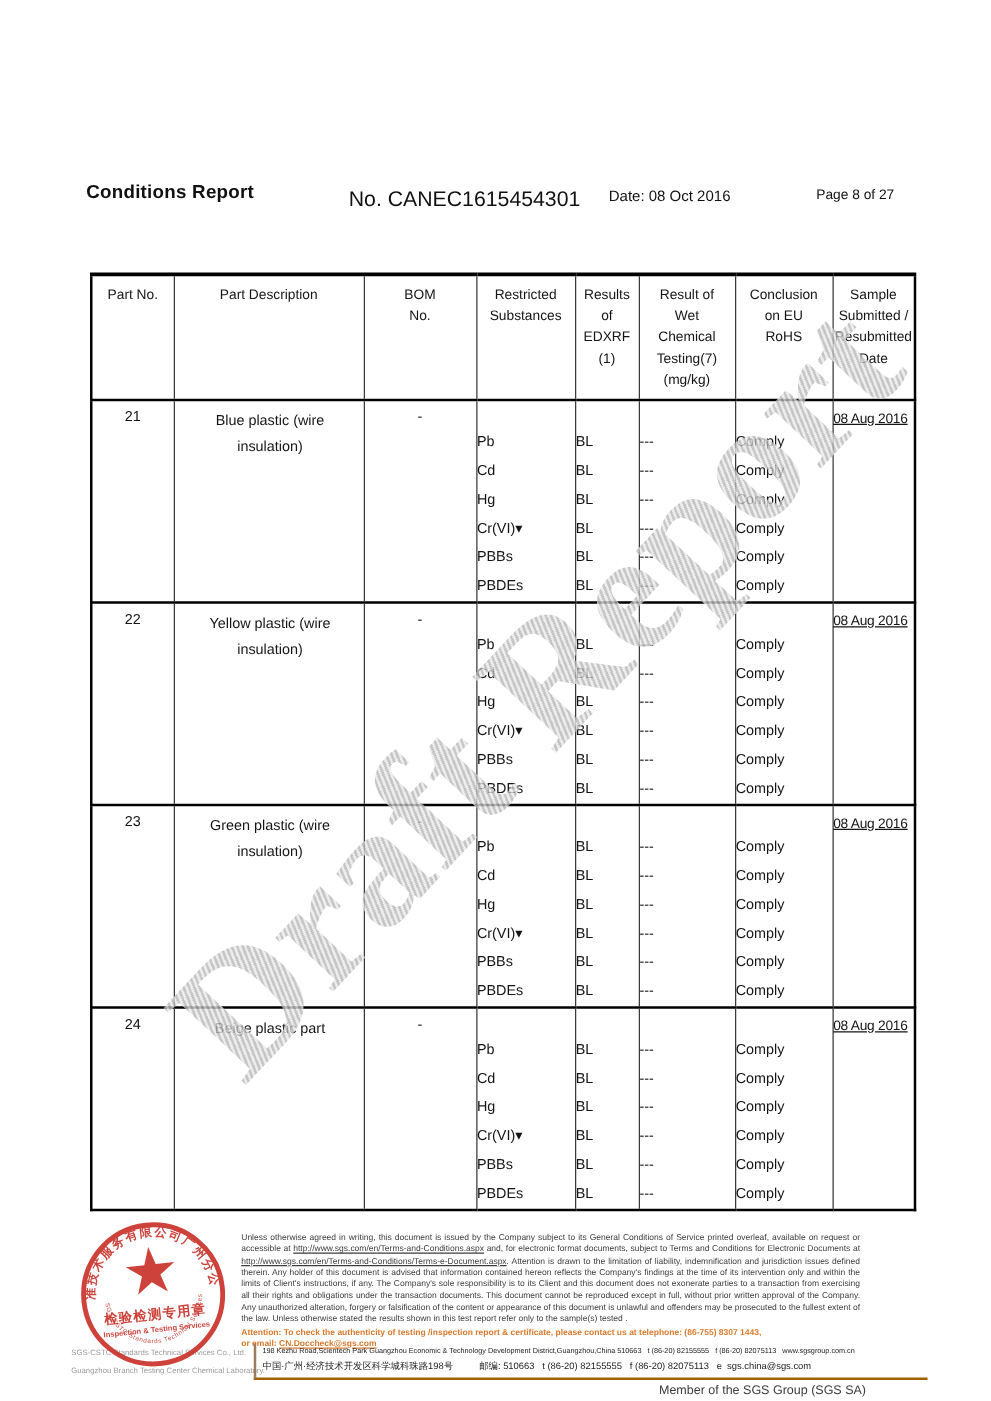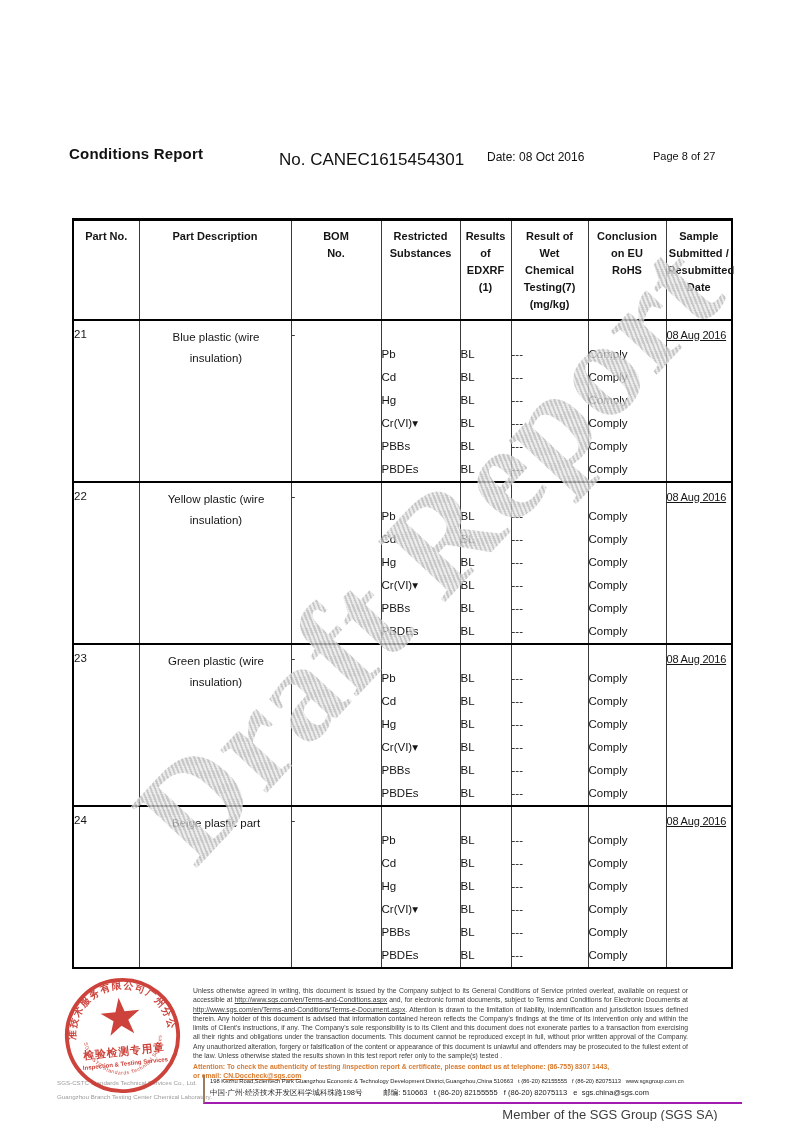"Part No." .rt th { font-weight: bold -> normal }
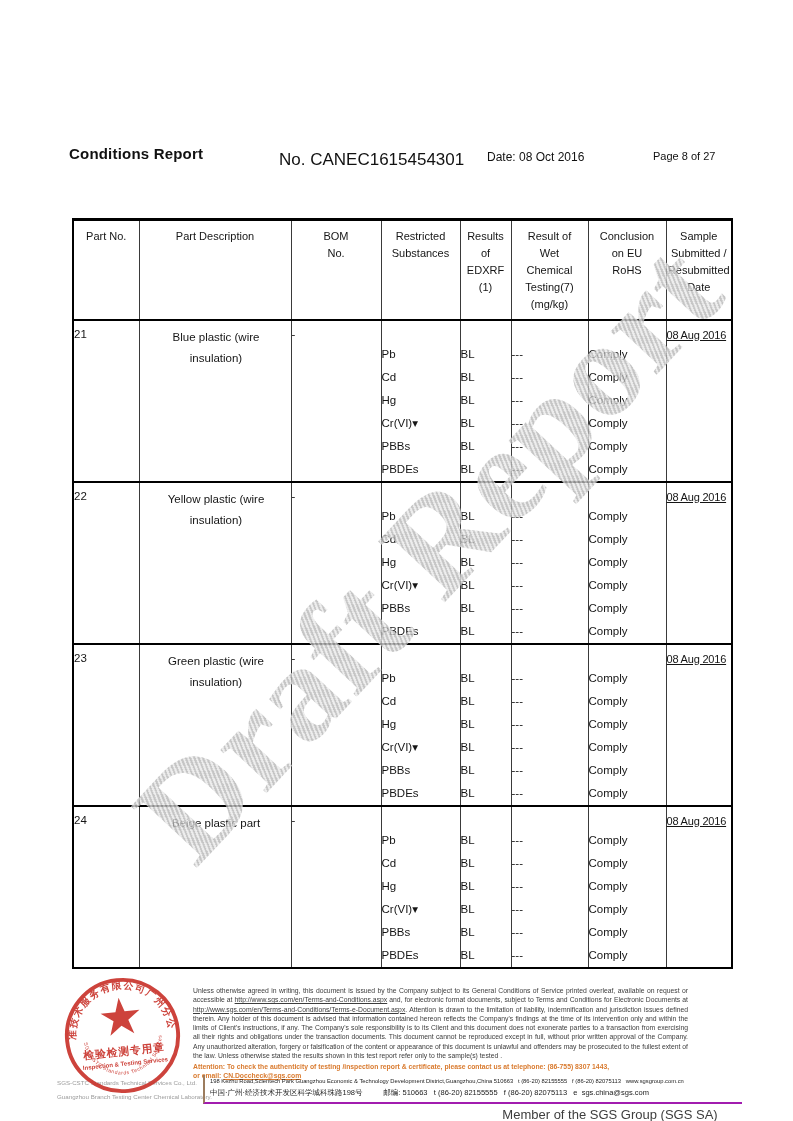"21" td.ctr { text-align: none -> center }
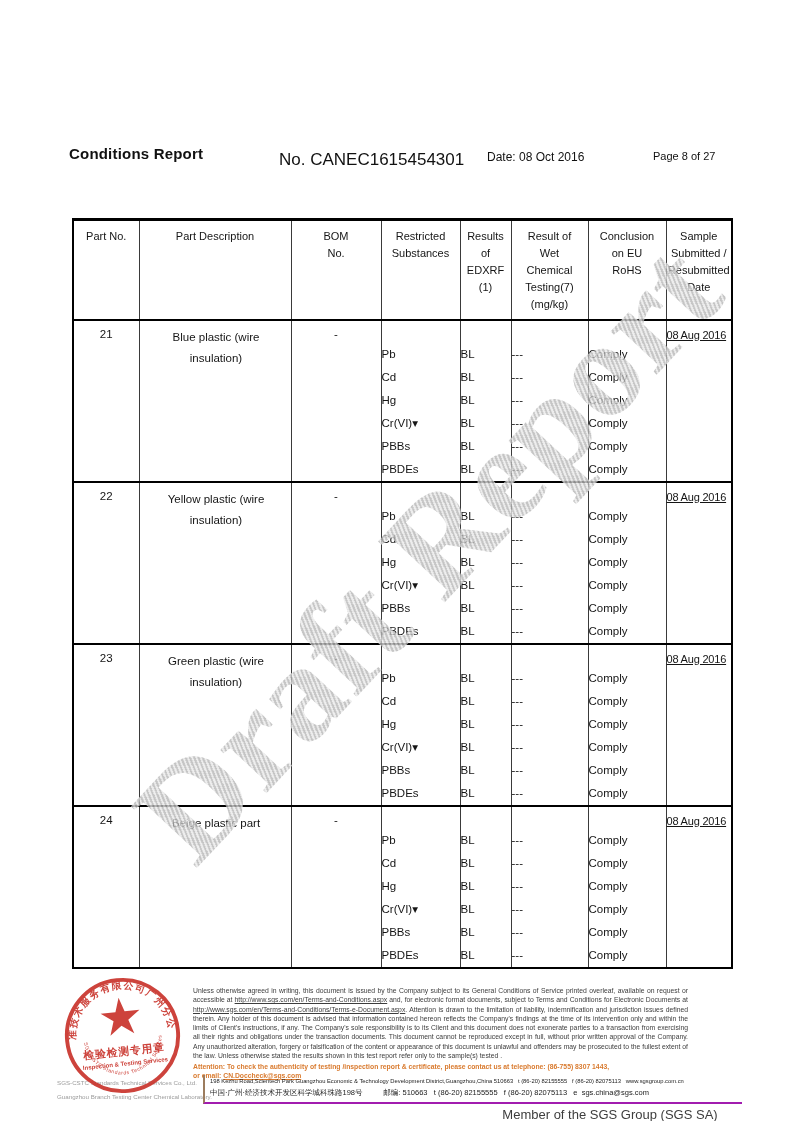"中国·广州·经济技术开发区科学城科珠路198号 邮编: 510663 t" .addr { border-bottom: 2px solid #a21caf -> 2px solid #a16207 }
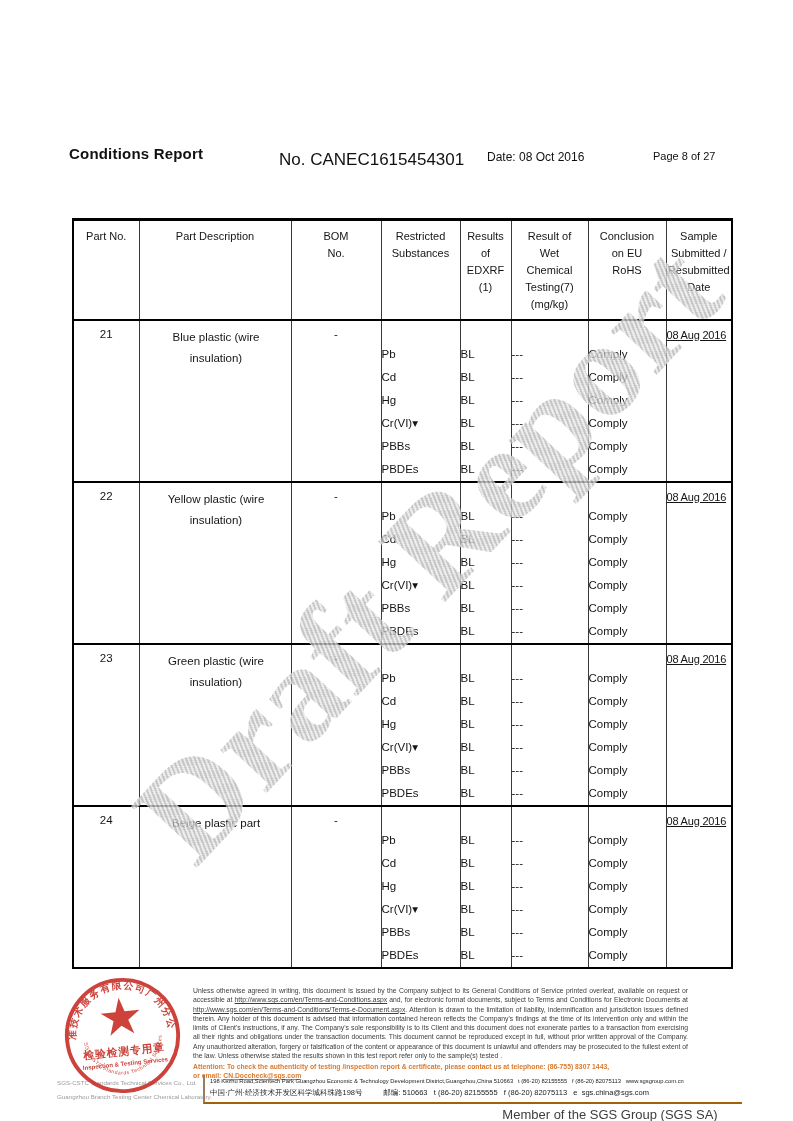"Member of the SGS Group" .member { font-size: 13px -> 10px }
